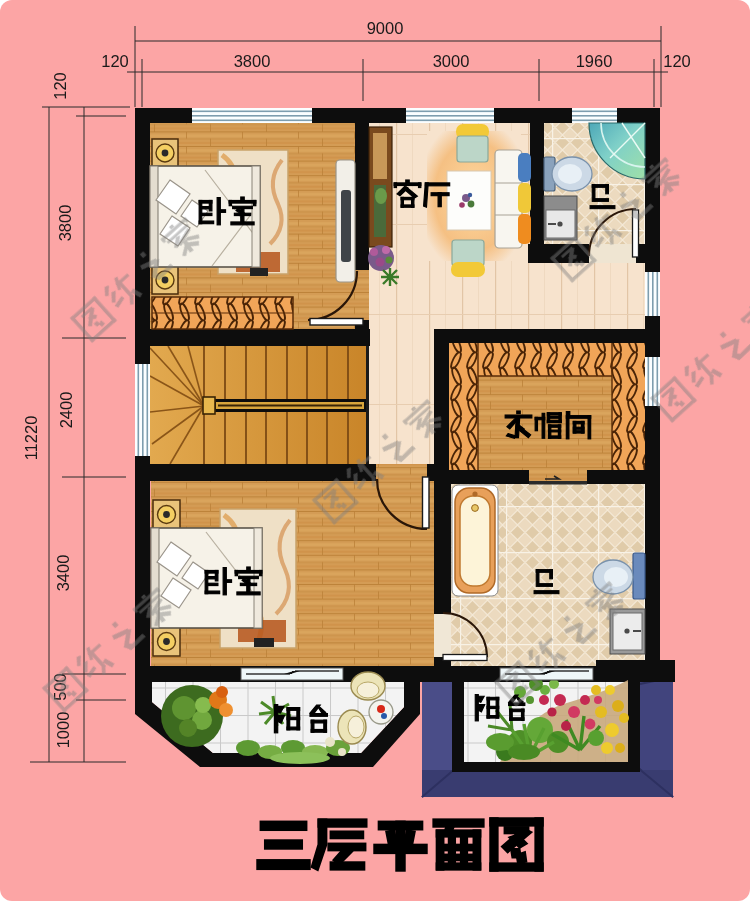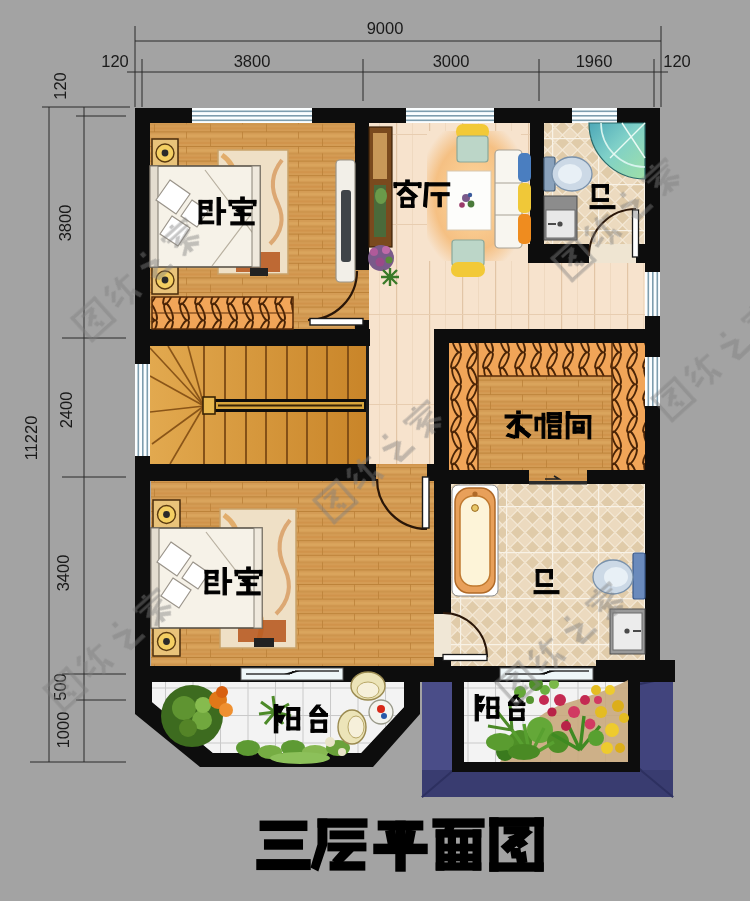"9000" #page { background: #a3a3a3 -> #fca5a5; border-radius: none -> 12px }
